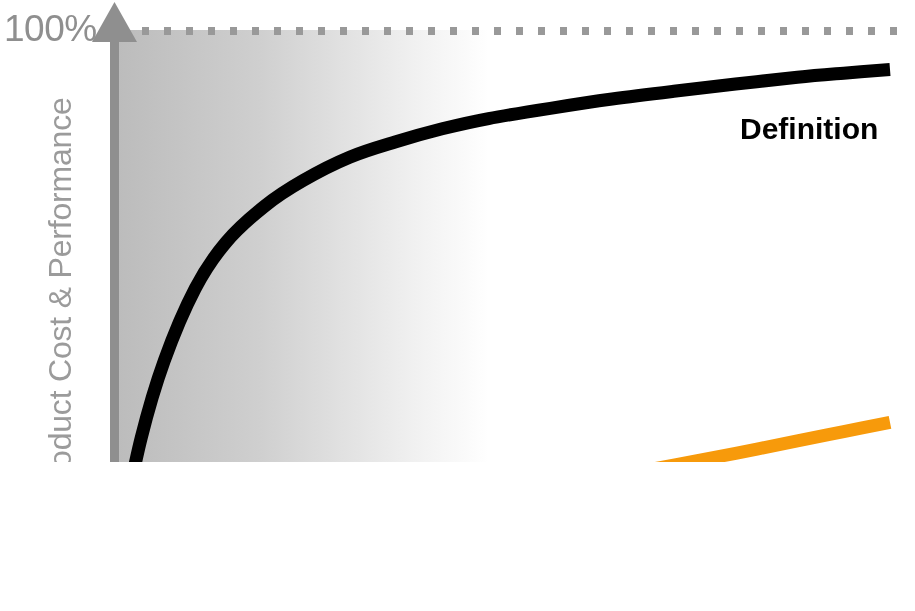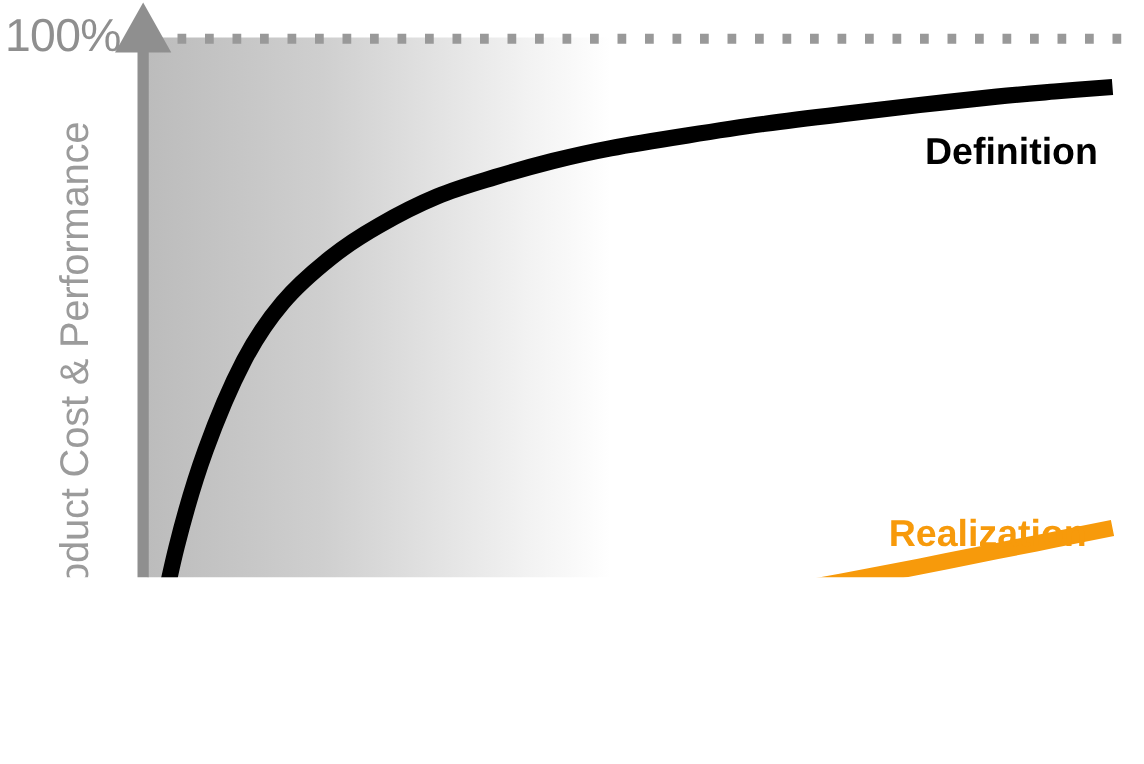"Definition" #label-definition { top: 105px -> 112px }
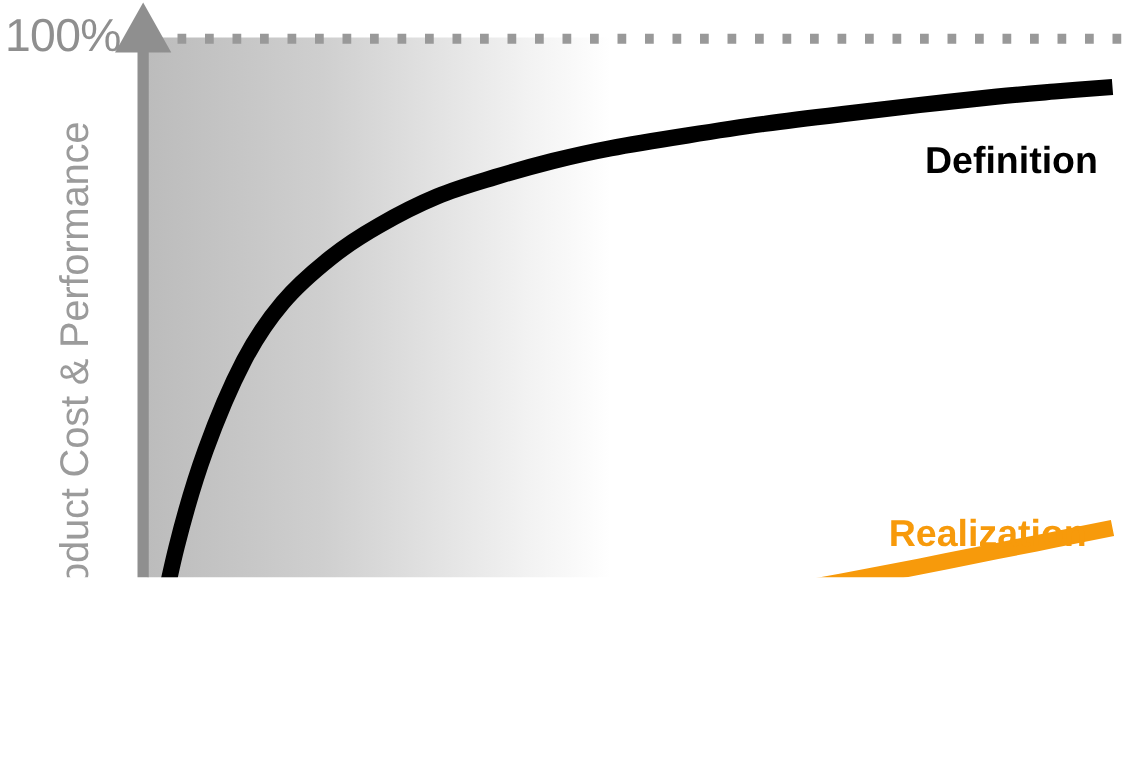"Realization" div.series-label { html: <div>Realization</div> -> none }
